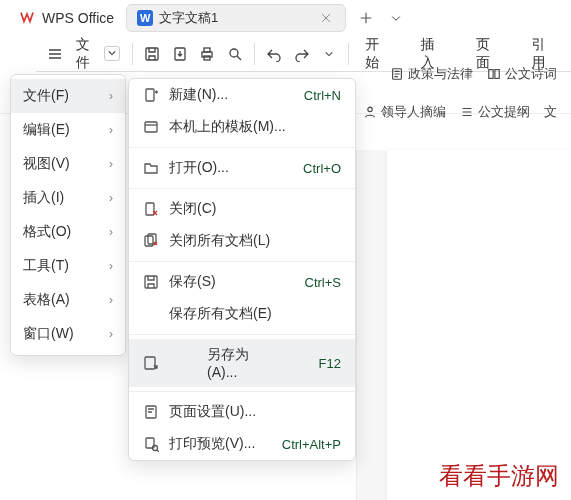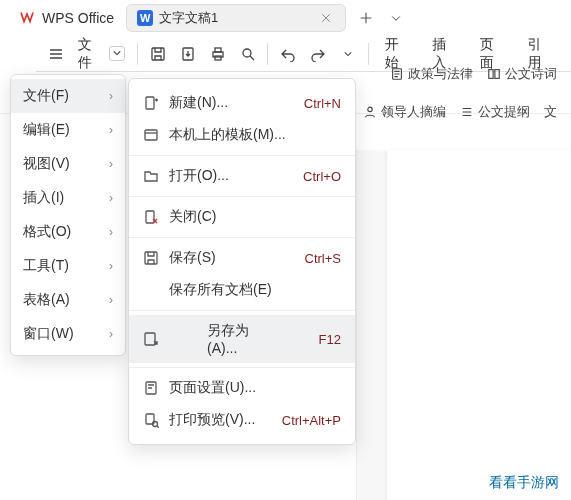"开始" .ribbon-tabs { gap: 0 -> 12px }
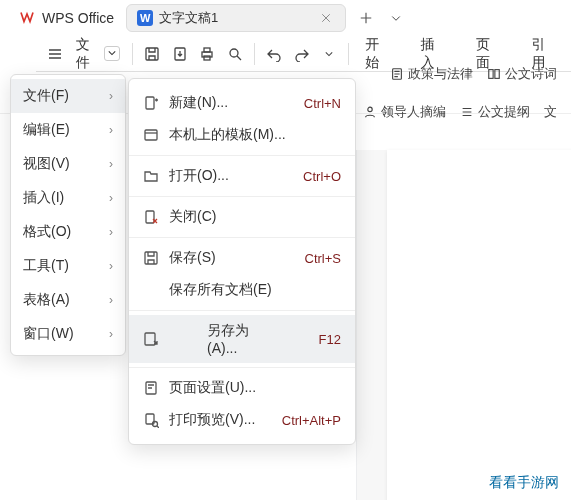"新建(N)..." .menu2 { padding: 8px 0 -> 0 0 }
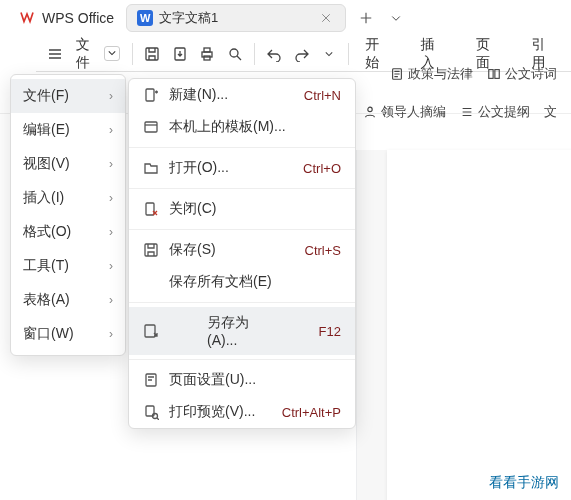"Ctrl+N" .menu2-item .sc { color: #7f1d1d -> #14532d }
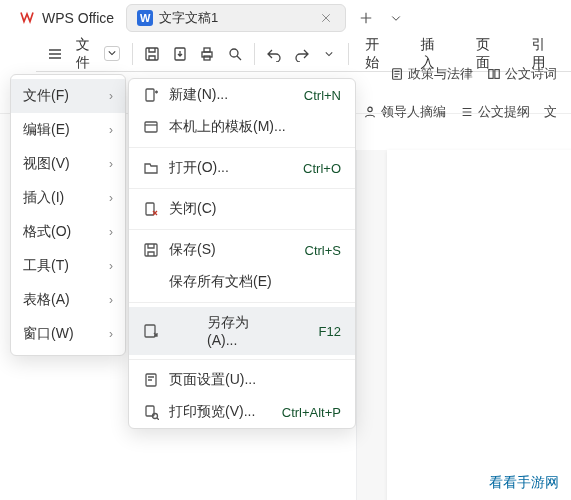"关闭所有文档(L)" div.menu2-item { html: none -> <div> <svg> <rect></rect> <rect></rect> <path></path> </svg> <span>关闭所有文档(L)</span> <span></span> </div> }
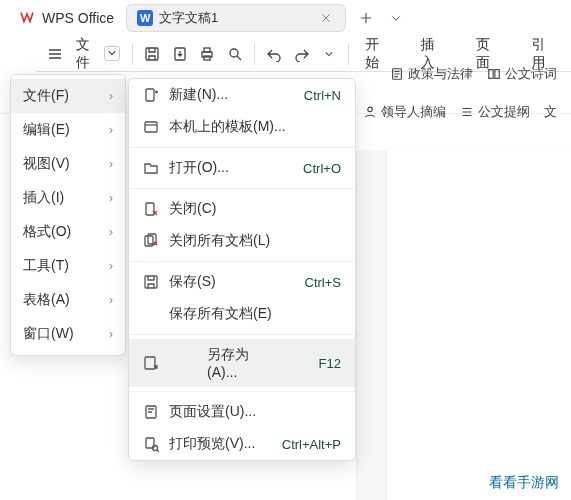"看看手游网" .watermark { color: #0369a1 -> #b91c1c; font-size: 14px -> 24px }
